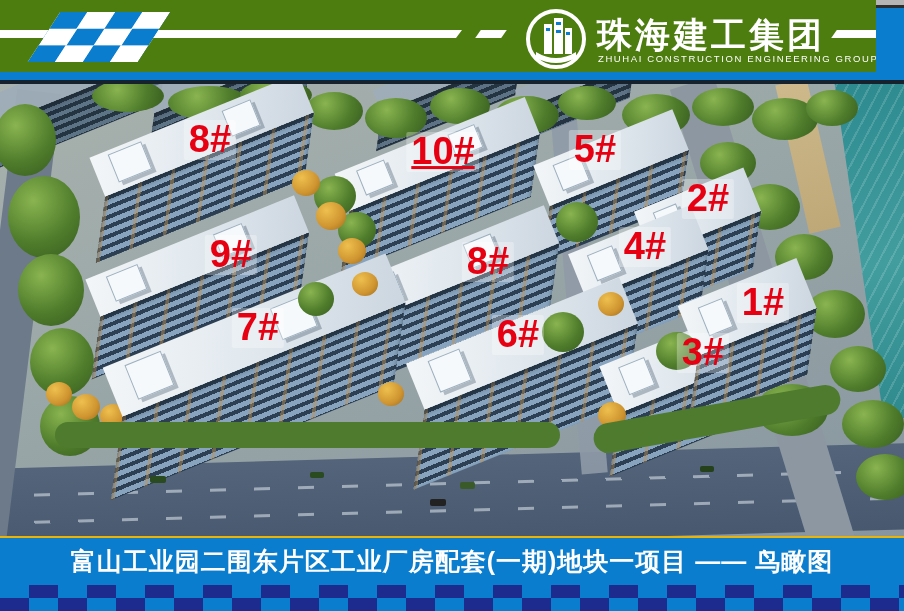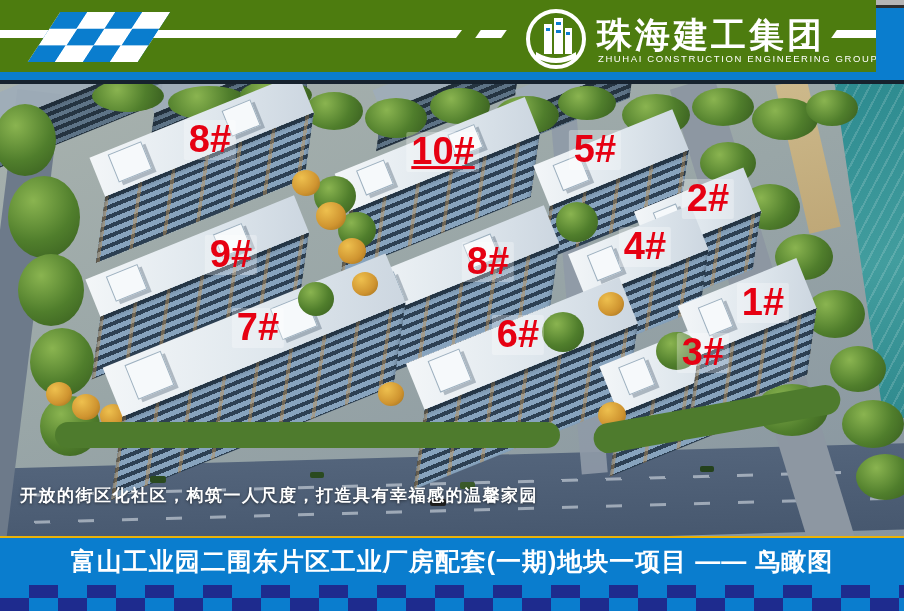"开放的街区化社区，构筑一人尺度，打造具有幸福感的温馨家园" div.caption { html: <div>开放的街区化社区，构筑一人尺度，打造具有幸福感的温馨家园</div> -> none }
